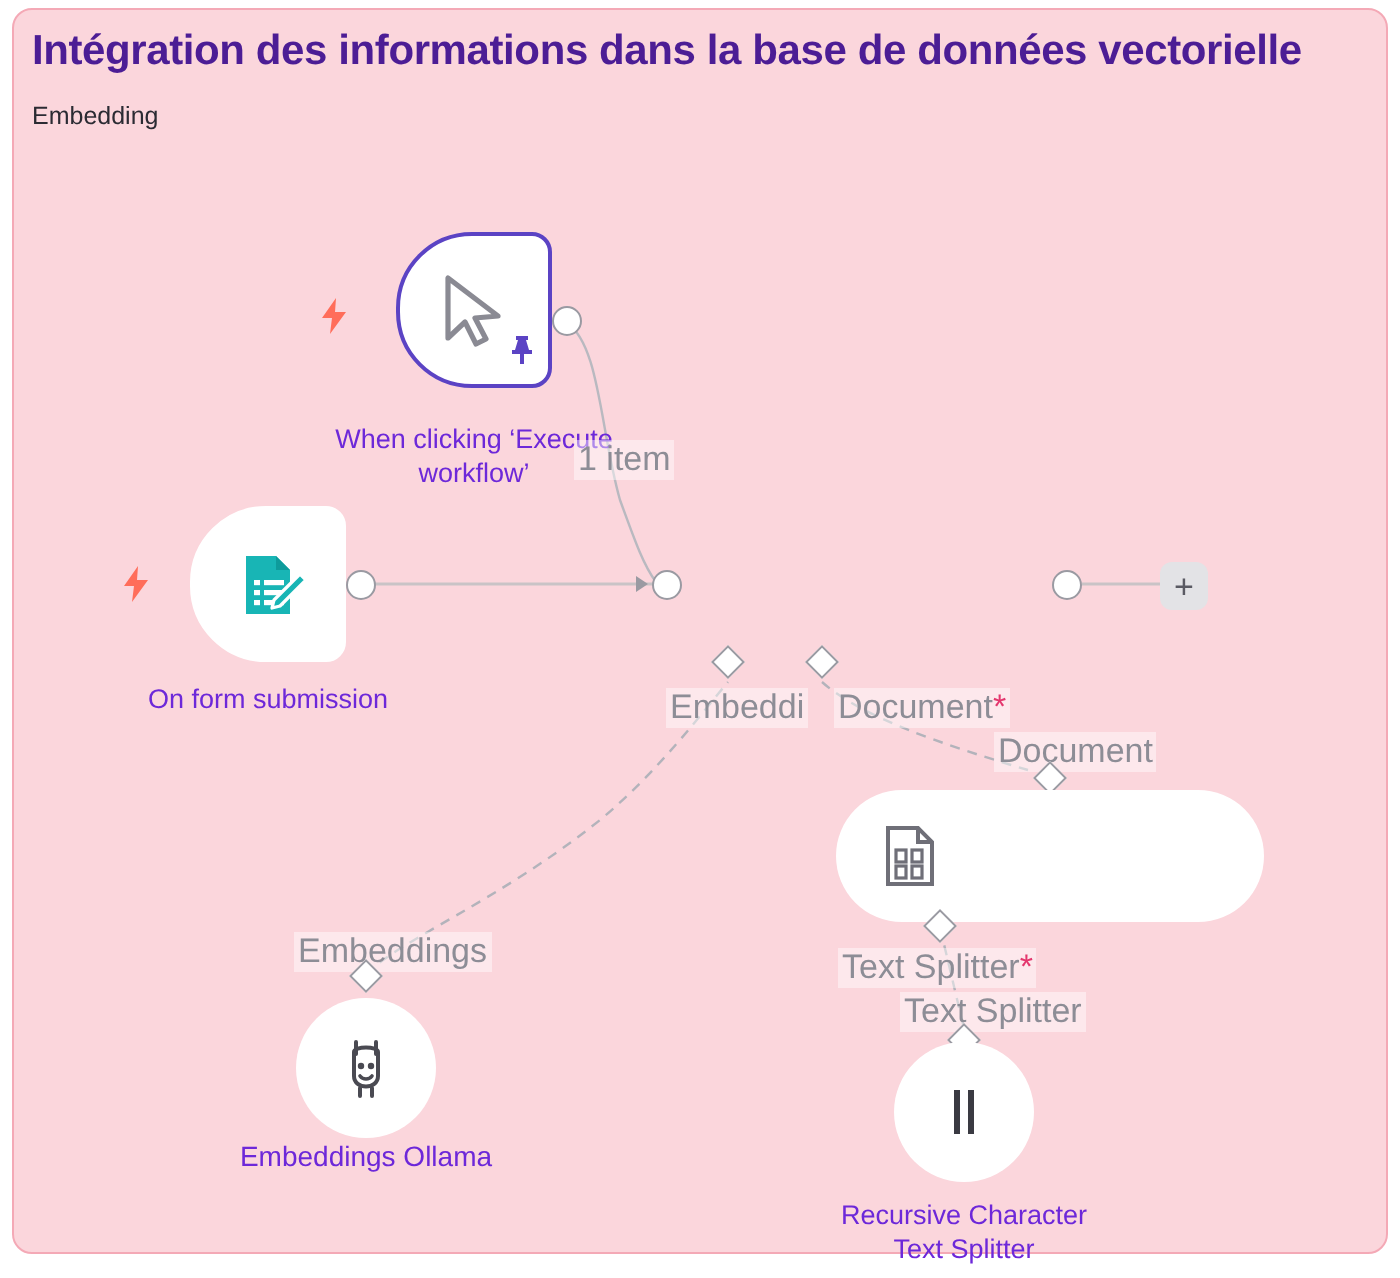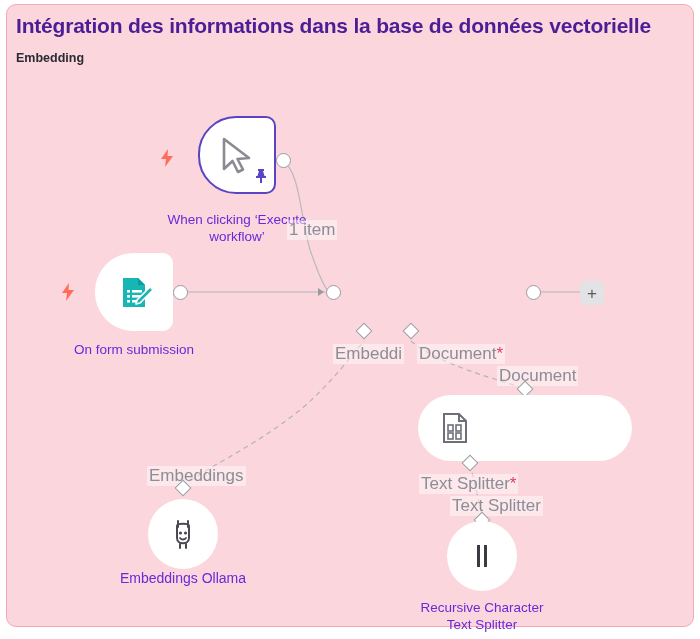"Embedding" .sticky-sub { font-weight: bold -> normal }
